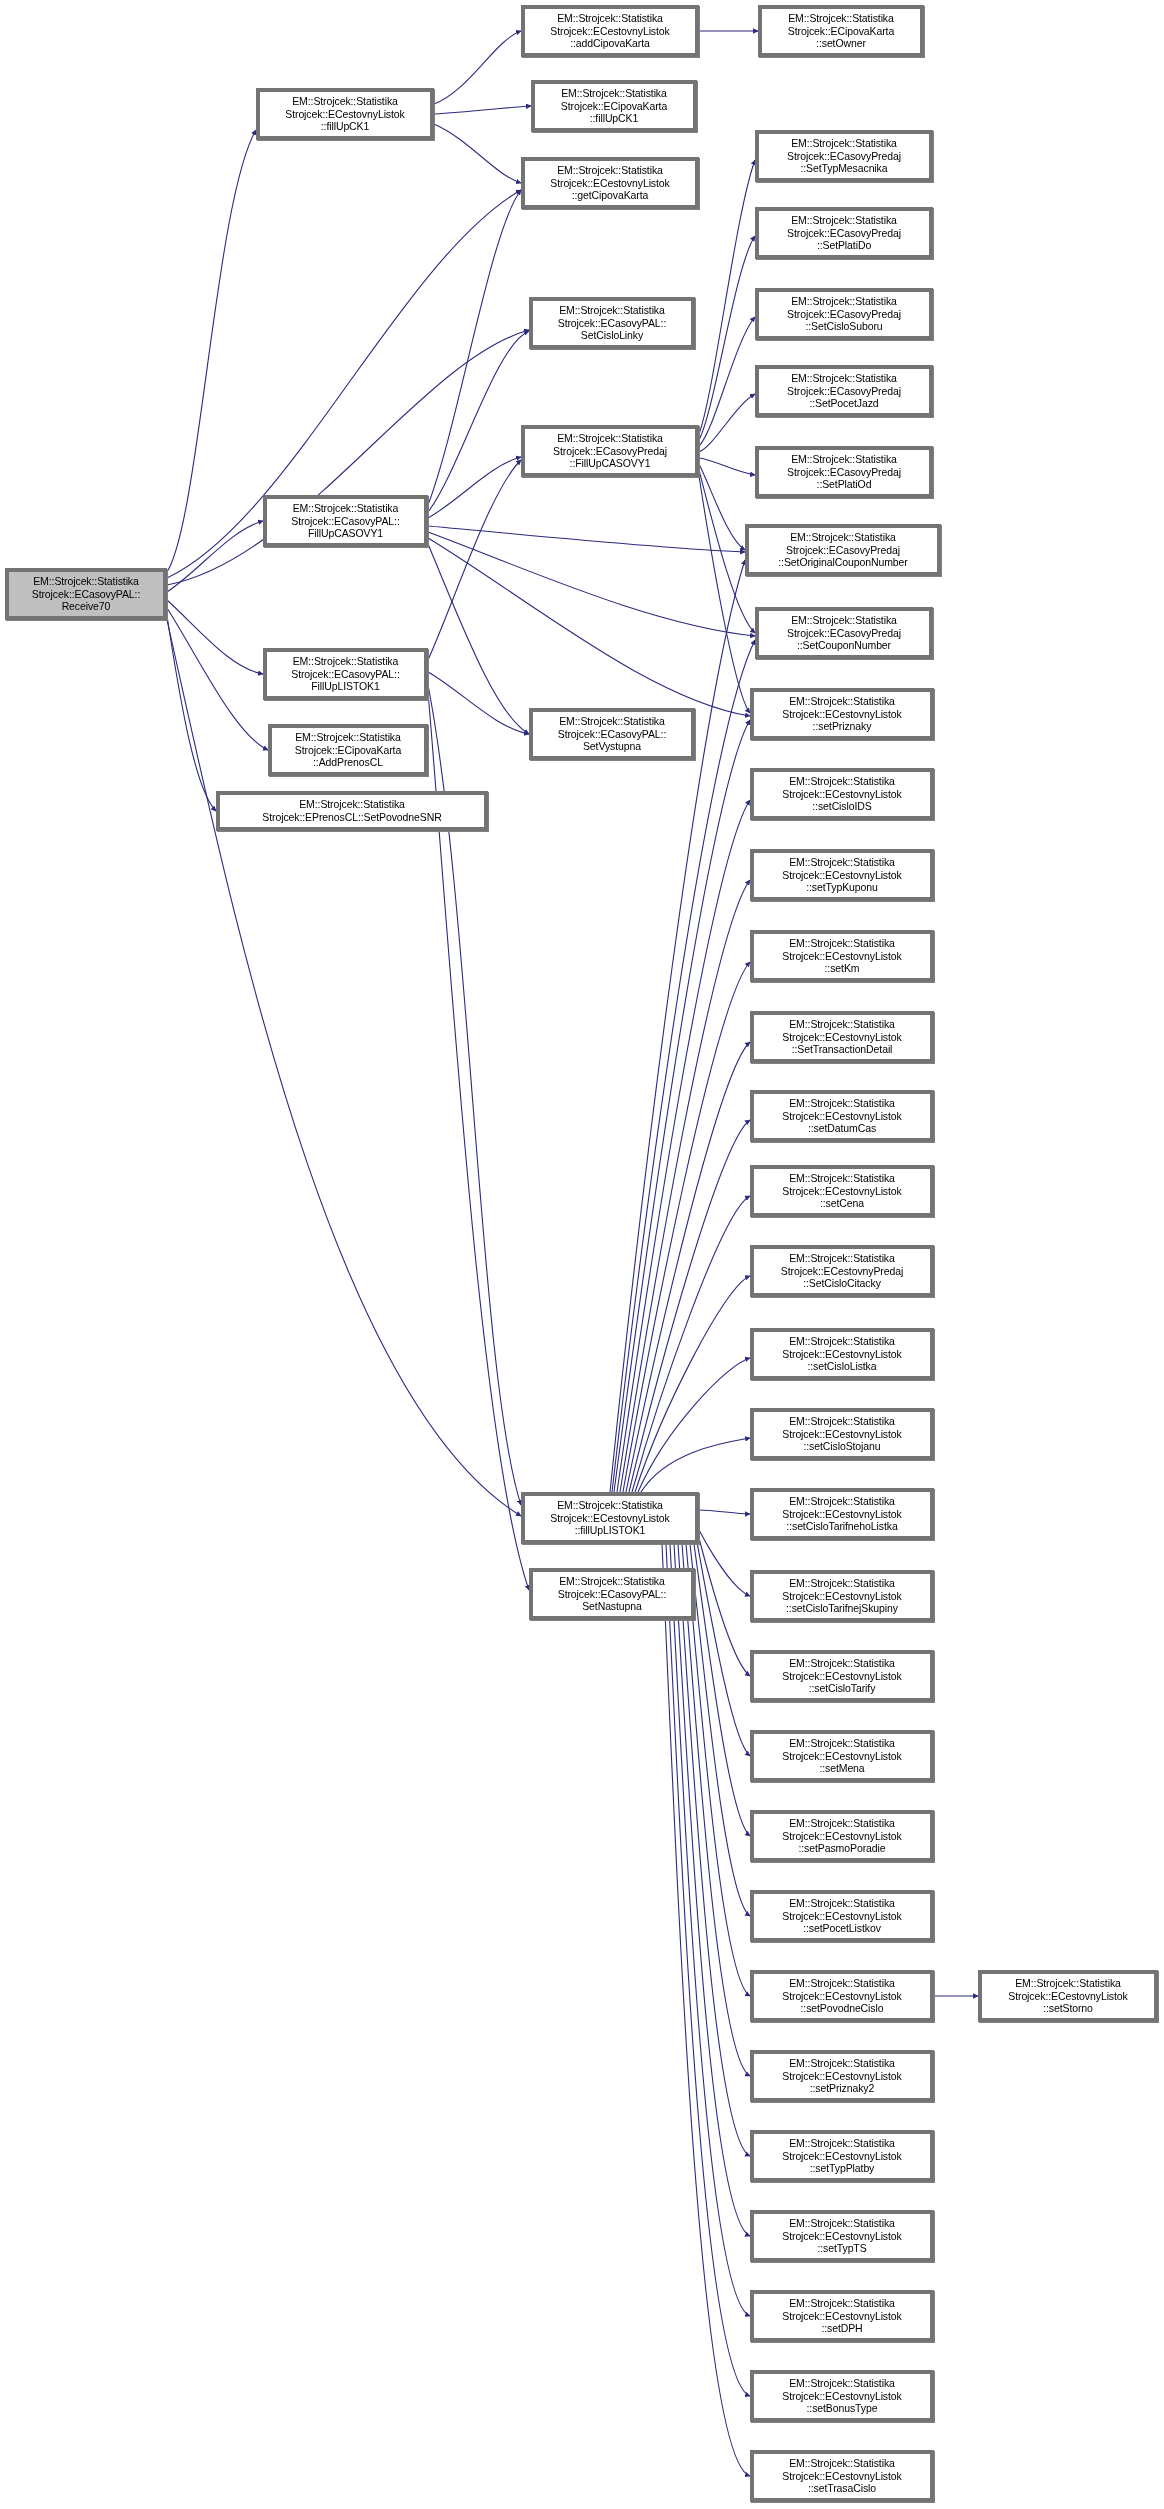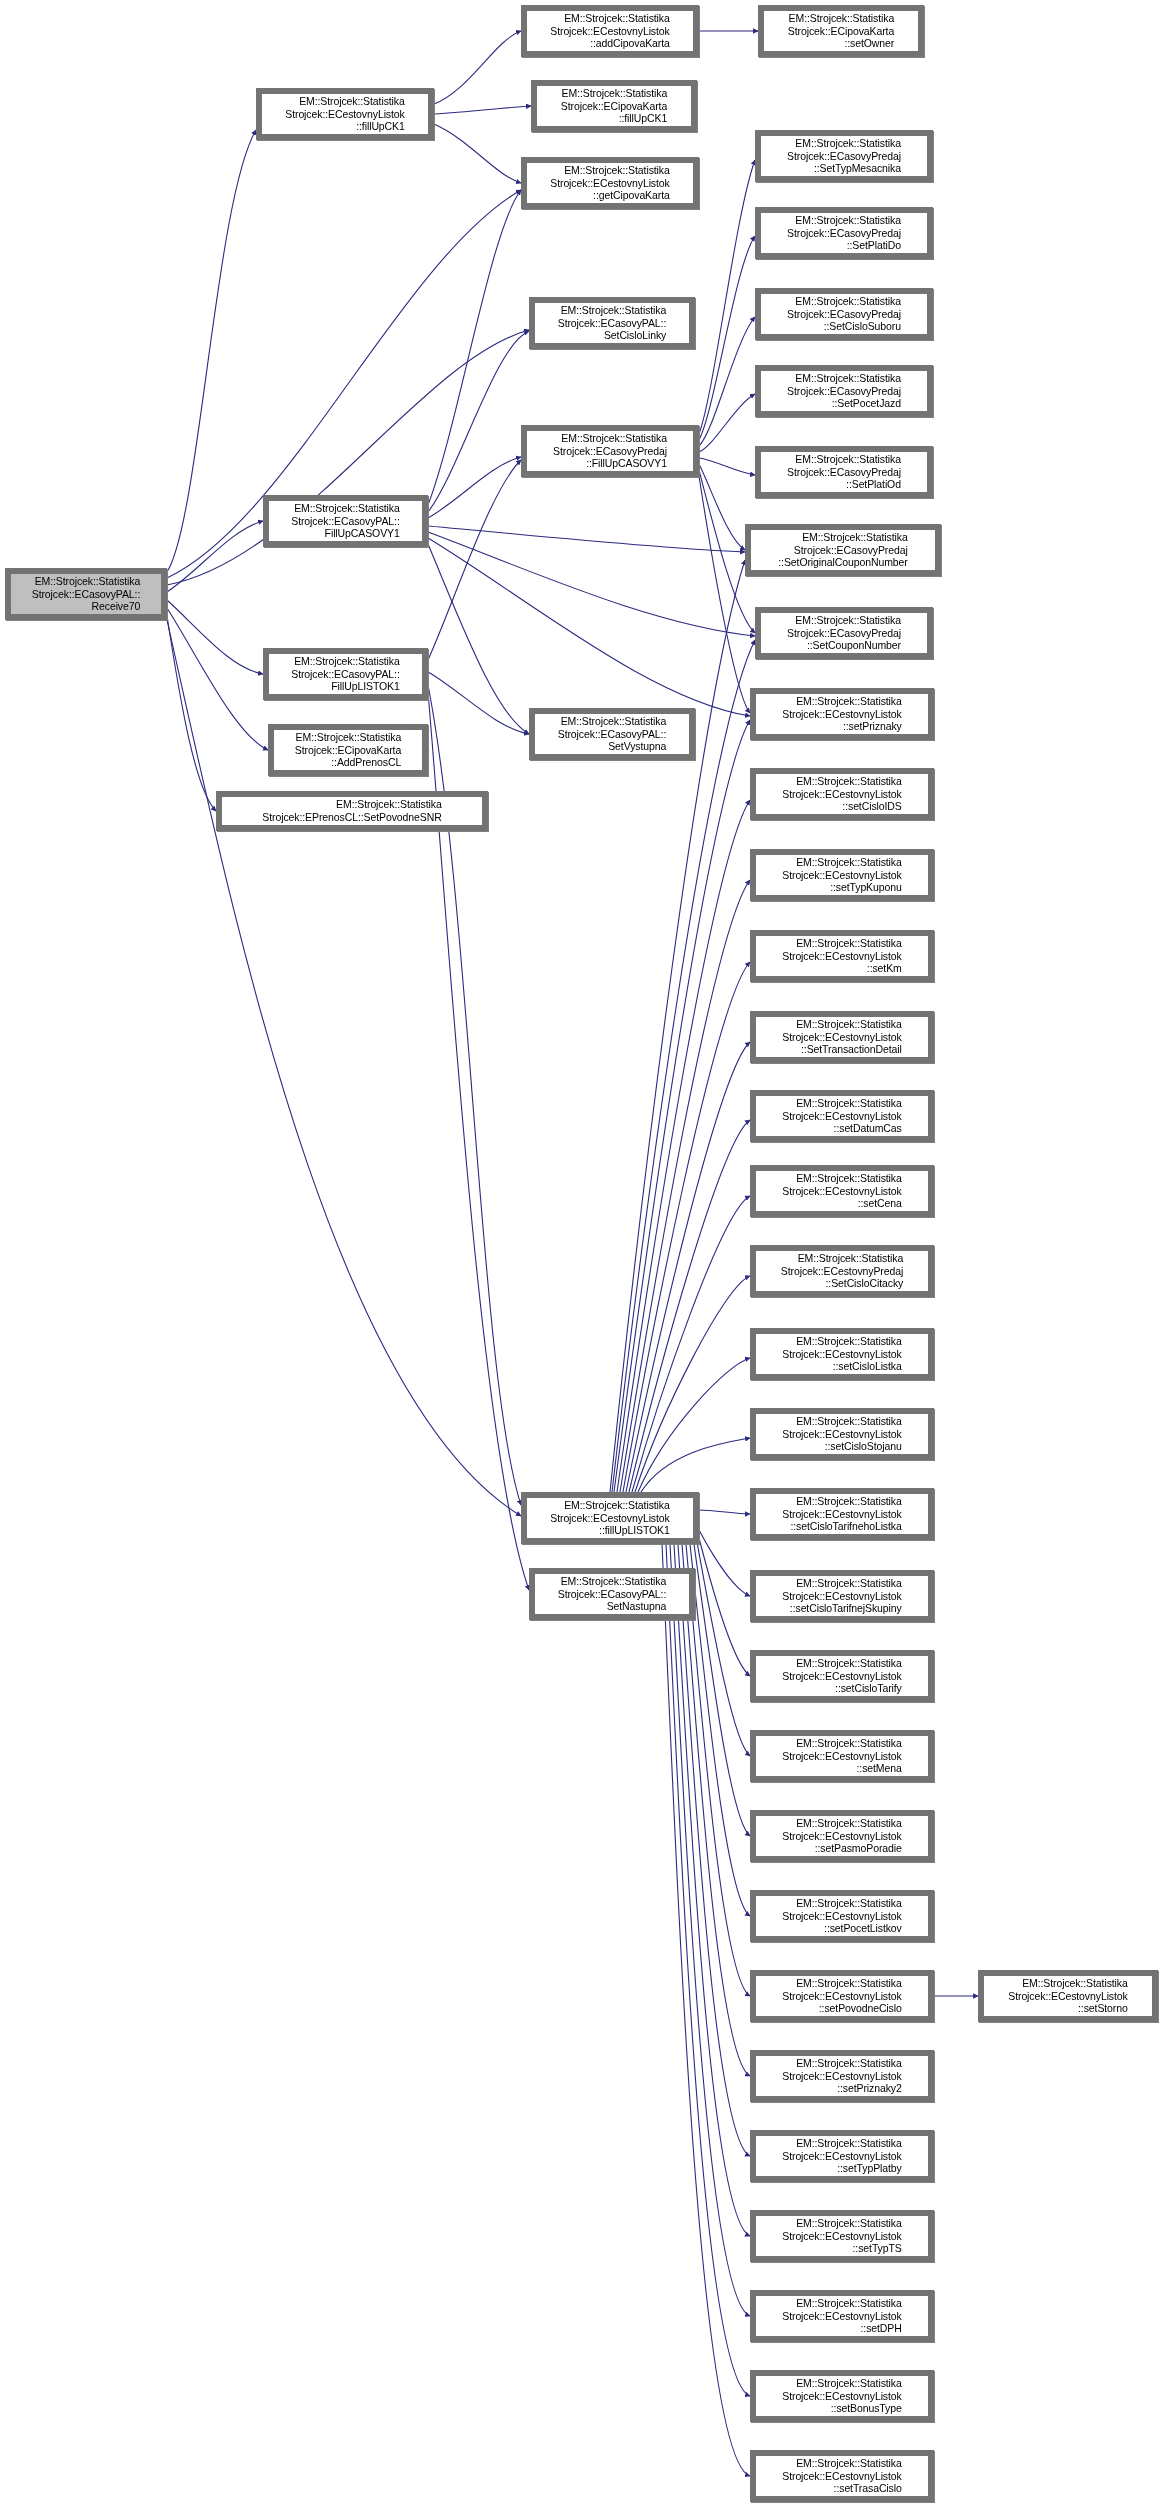"EM::Strojcek::Statistika" .node { border: 6px solid #737373 -> 4px solid #737373; text-align: right -> center }
